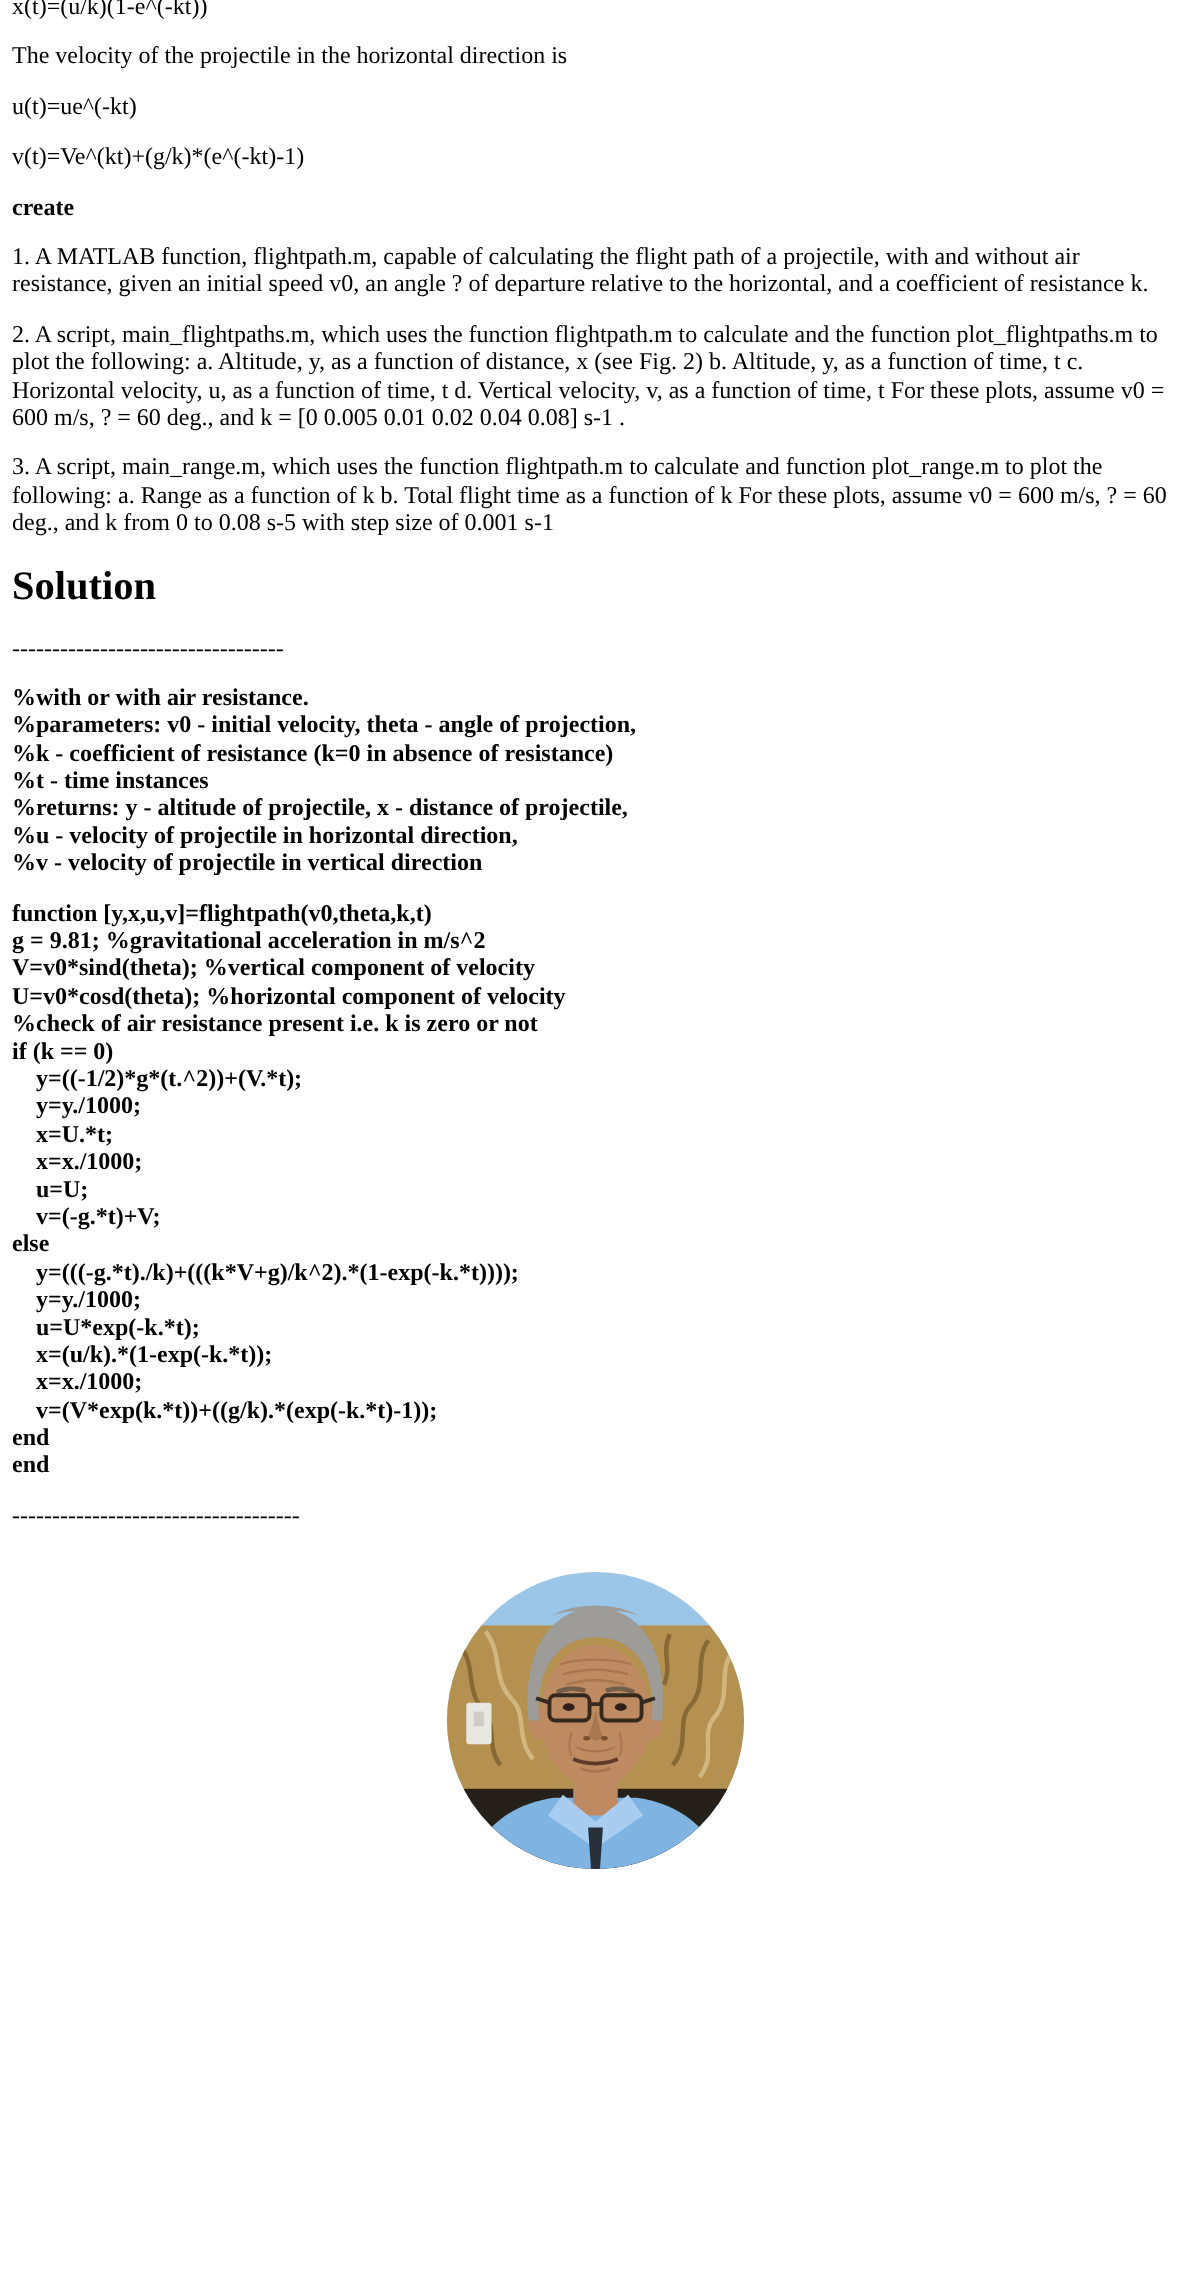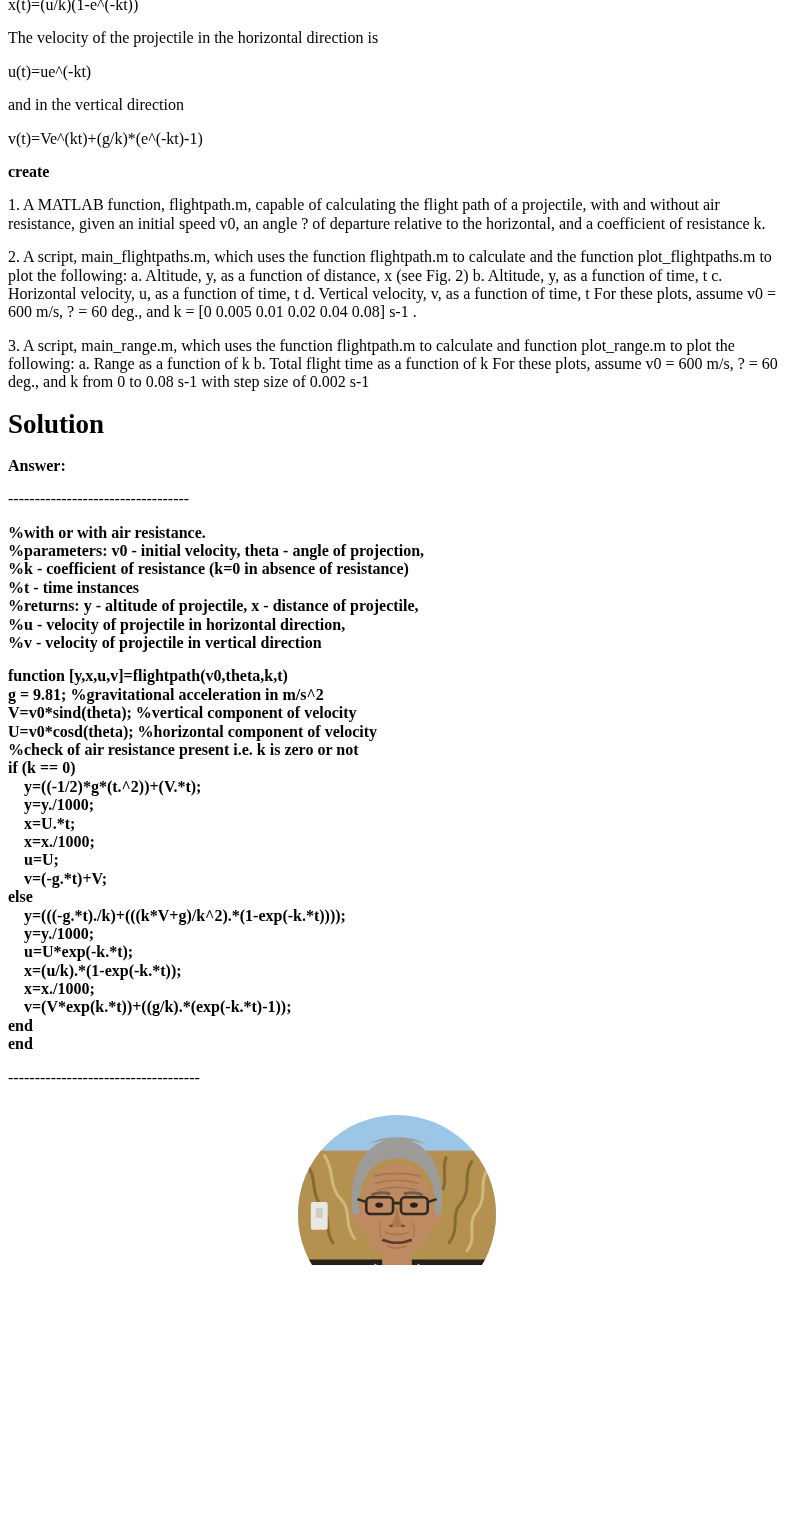"and in the vertical direction" p { html: <p>and in the vertical direction</p> -> none }
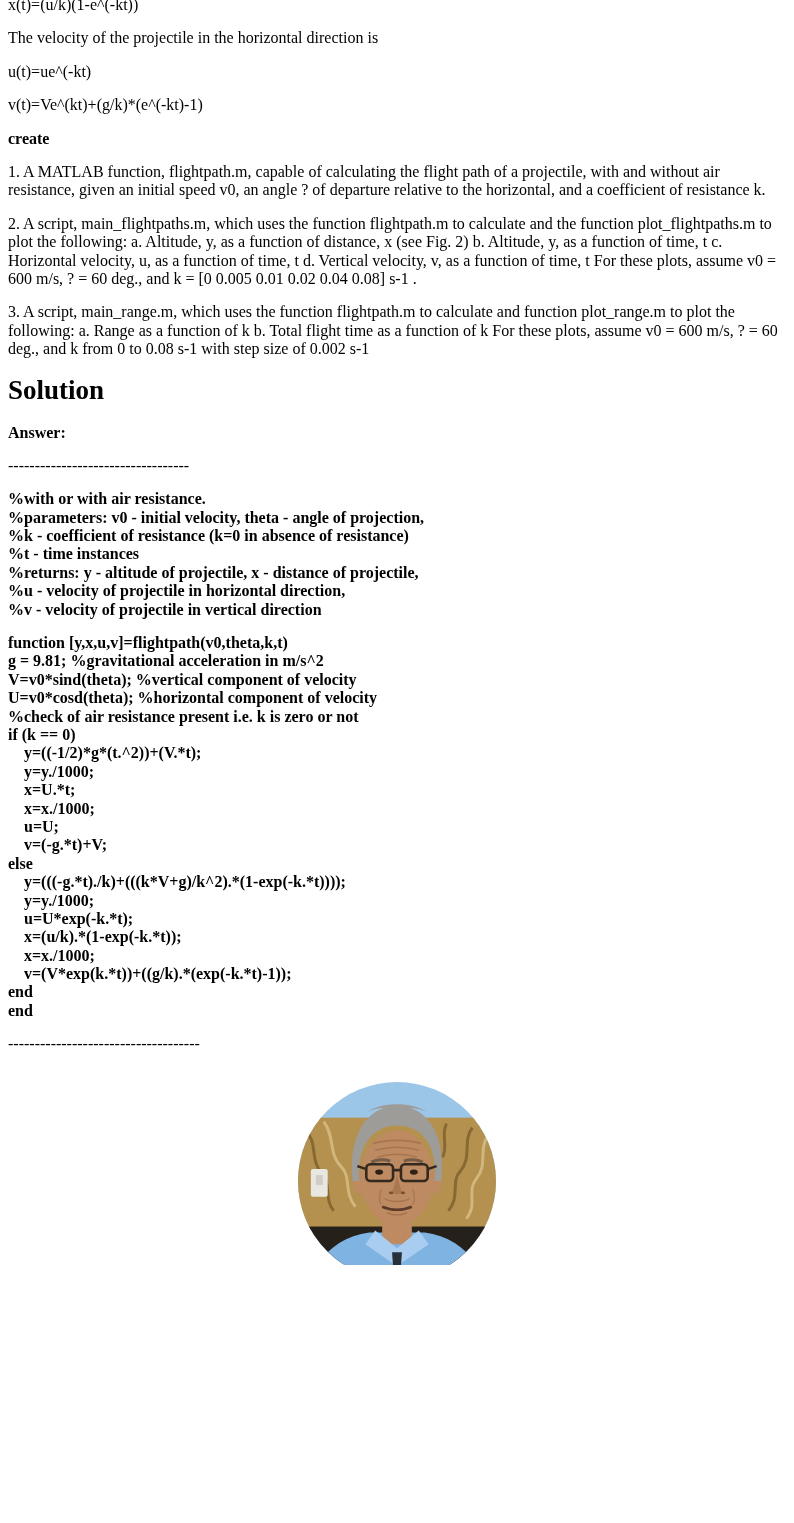"3. A script, main_range.m, which" p { text: s-1 with step size of 0.002 -> s-5 with step size of 0.001 }
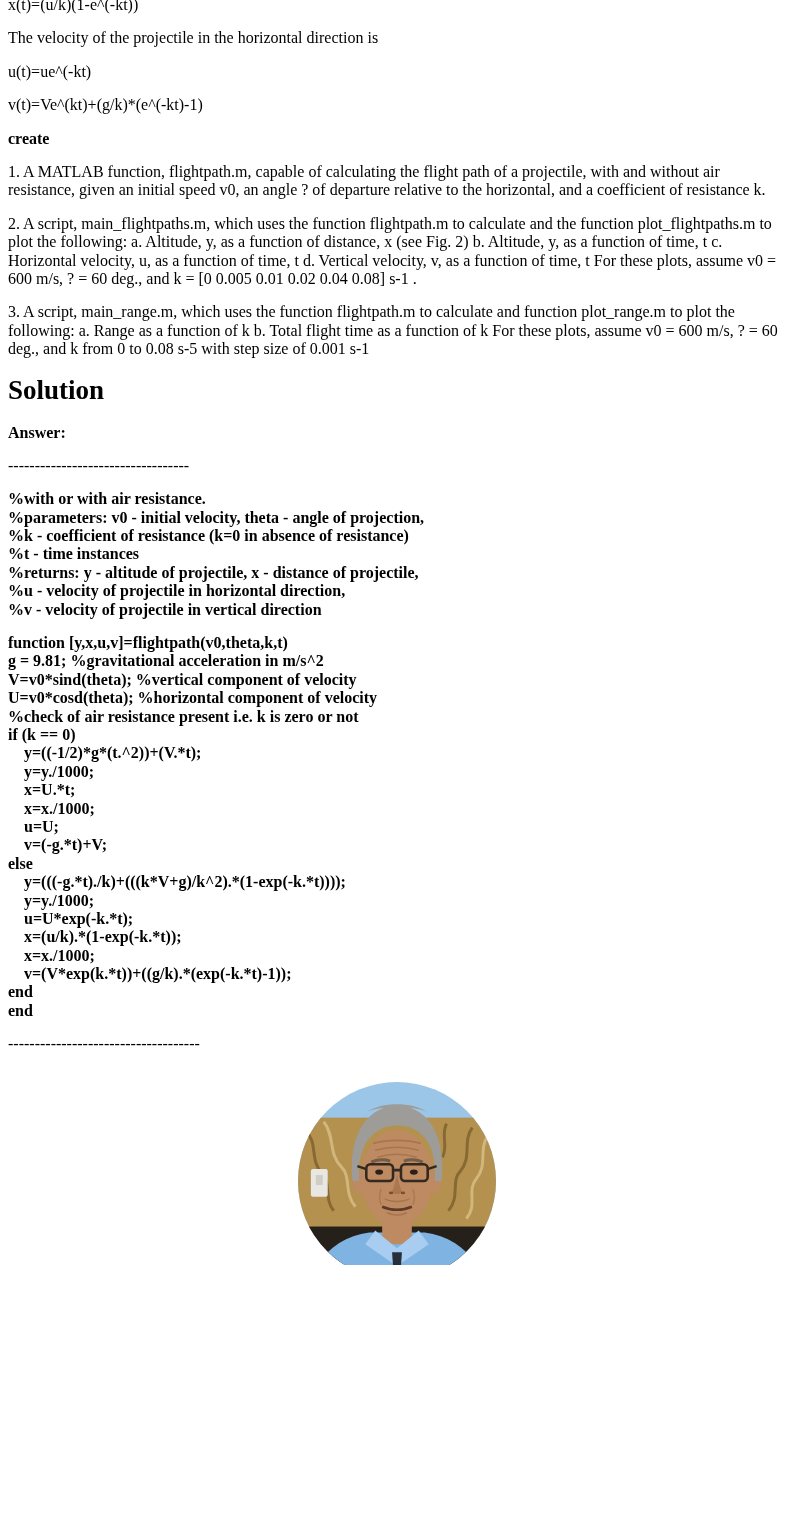"Answer:" p.bold { html: <p>Answer:</p> -> none }
